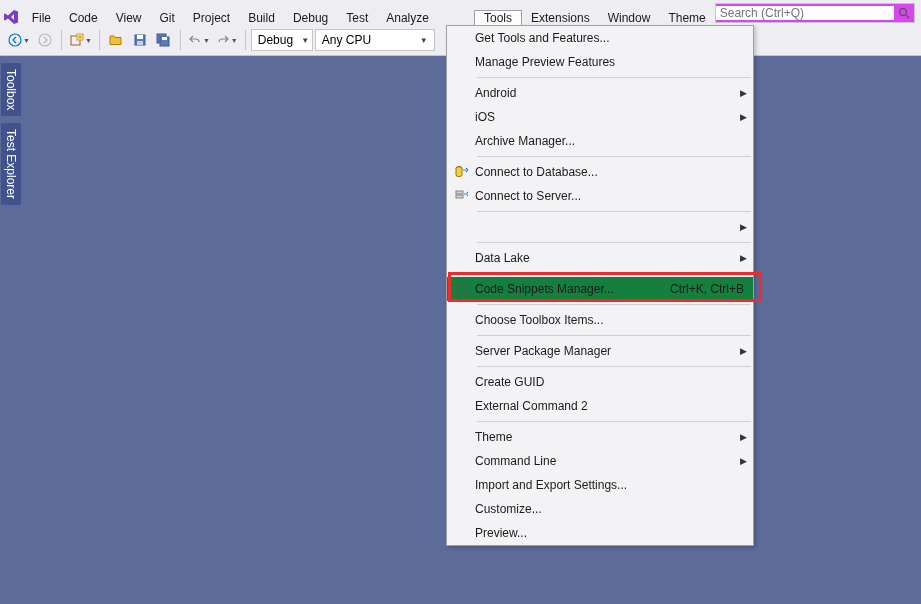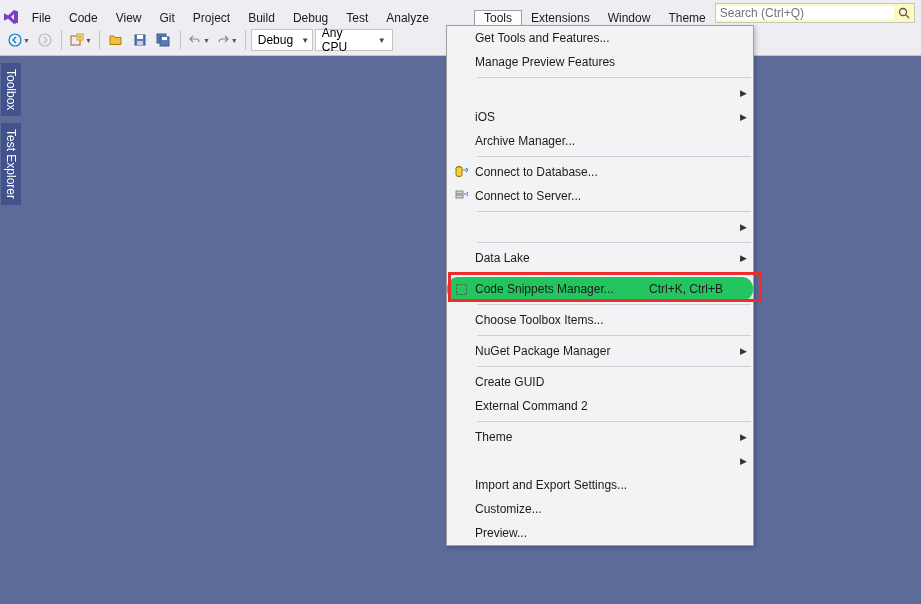"Search (Ctrl+Q)" .search-box { background: #fef9c3 -> #d946ef }
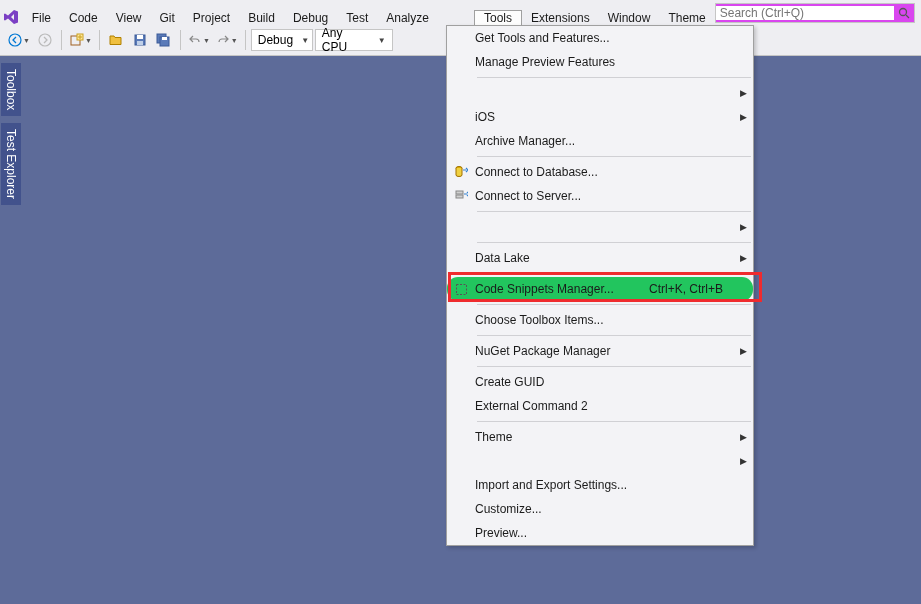"Any CPU" #cb-platform { width: 78px -> 120px }
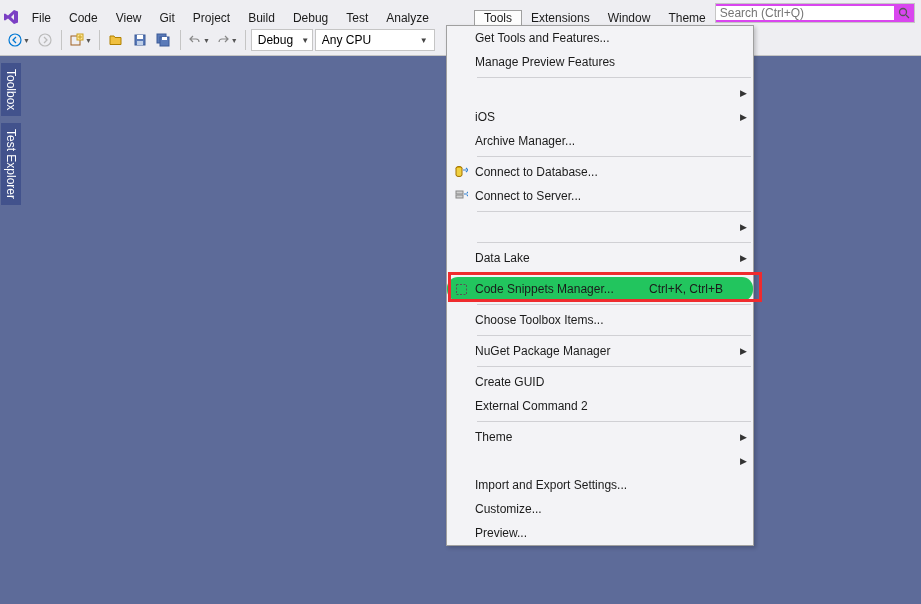"Android" div.label { html: none -> <div>Android</div> }
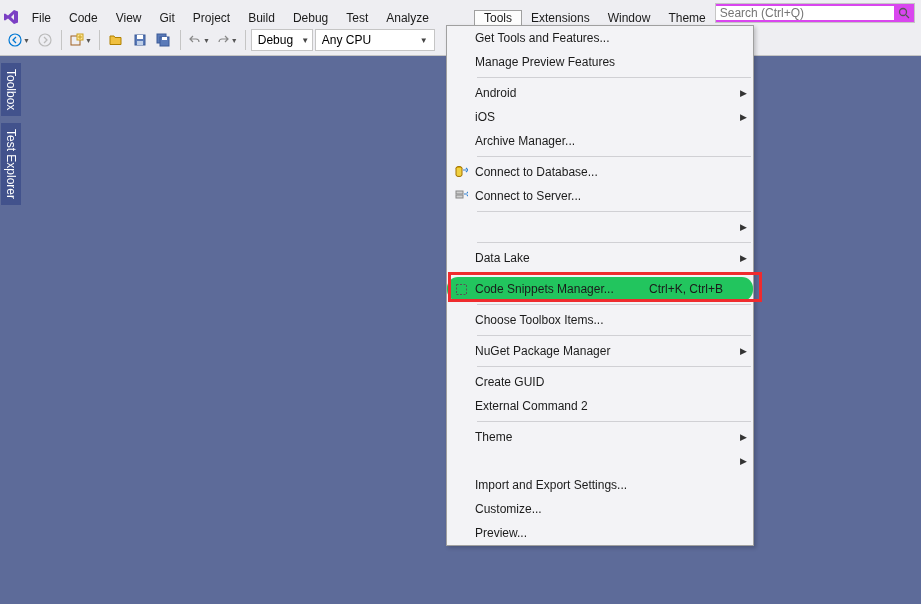"Code Snippets Manager..." .dd-item.highlighted { background: #22c55e -> #15803d; border-radius: 11px -> none }
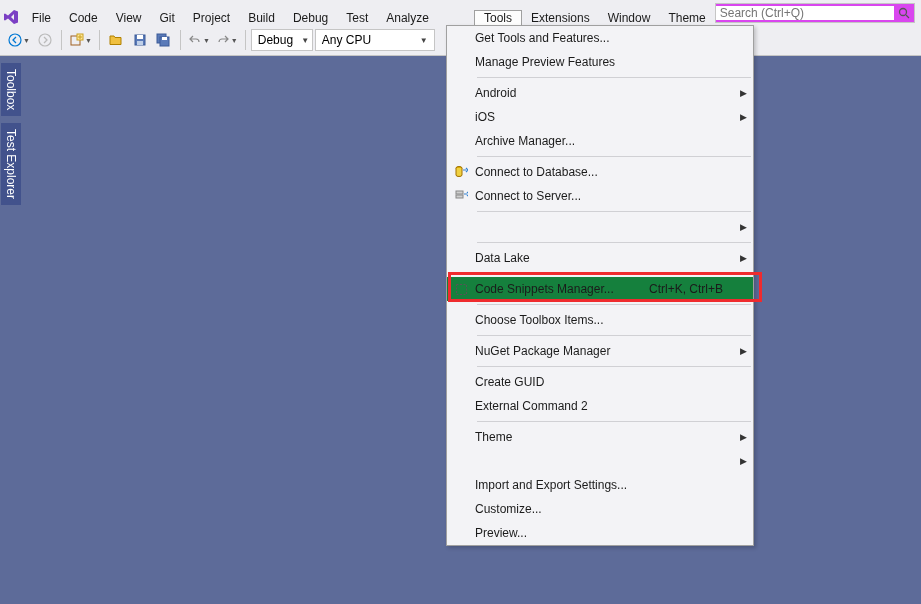"Ctrl+K, Ctrl+B" .dd-item .shortcut { padding-right: 30px -> 9px }
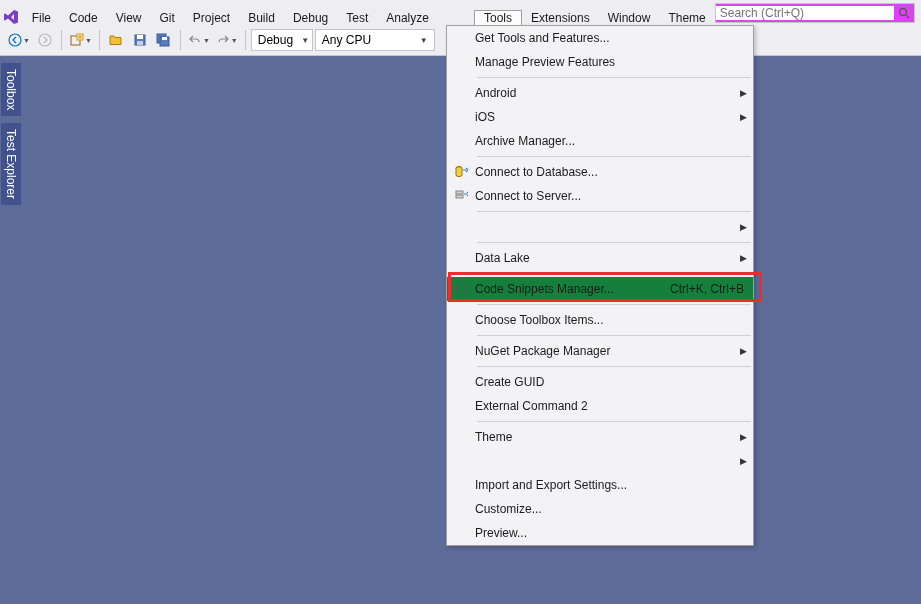"NuGet Package Manager" div.label { text: NuGet -> Server }
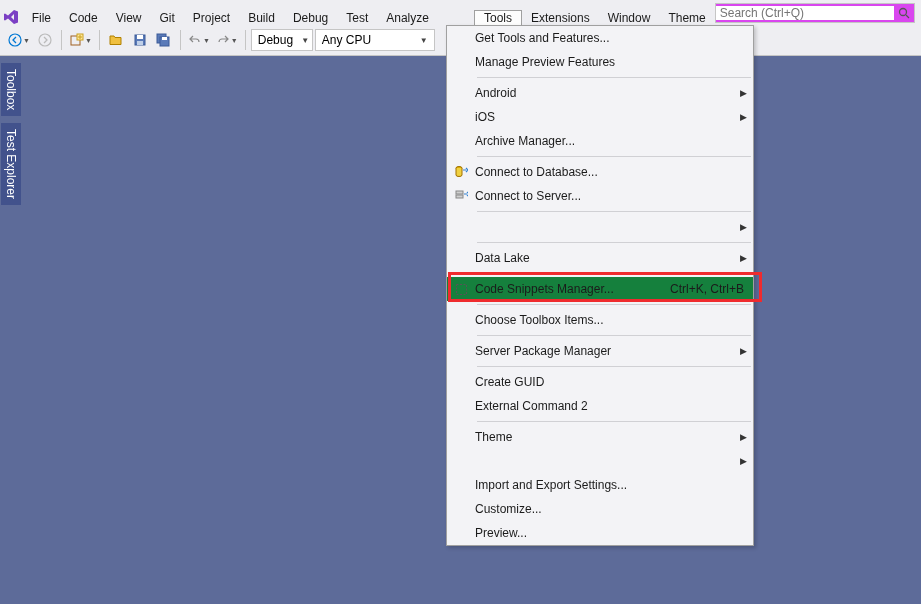"Command Line" div.label { html: none -> <div>Command Line</div> }
